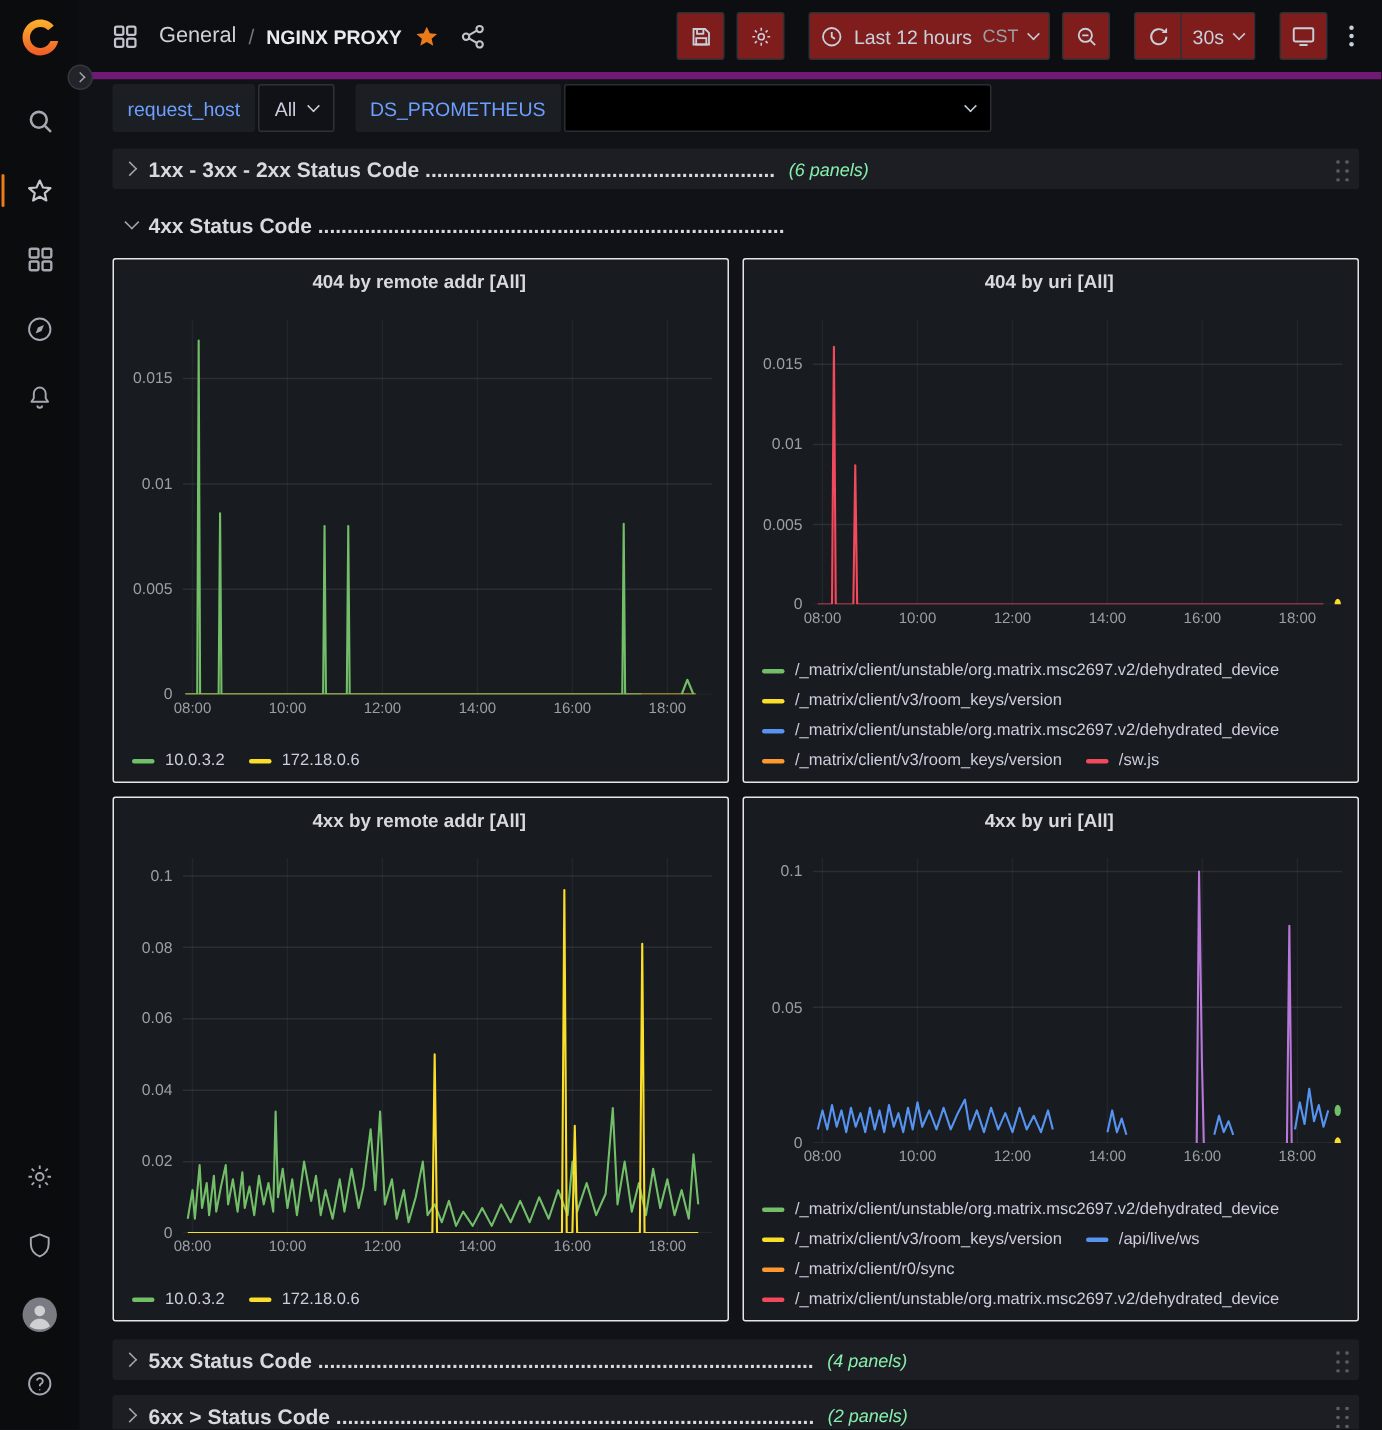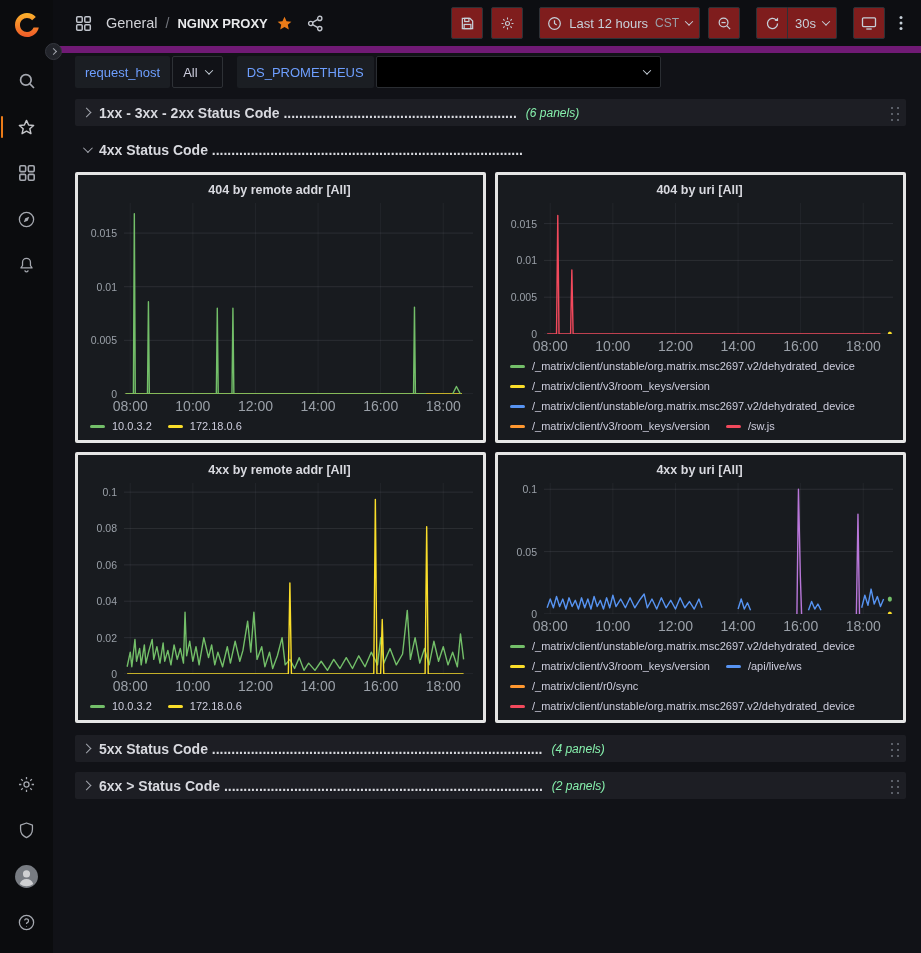"General" .topnav { border-bottom: 7px solid #701a75 -> 5px solid #701a75 }
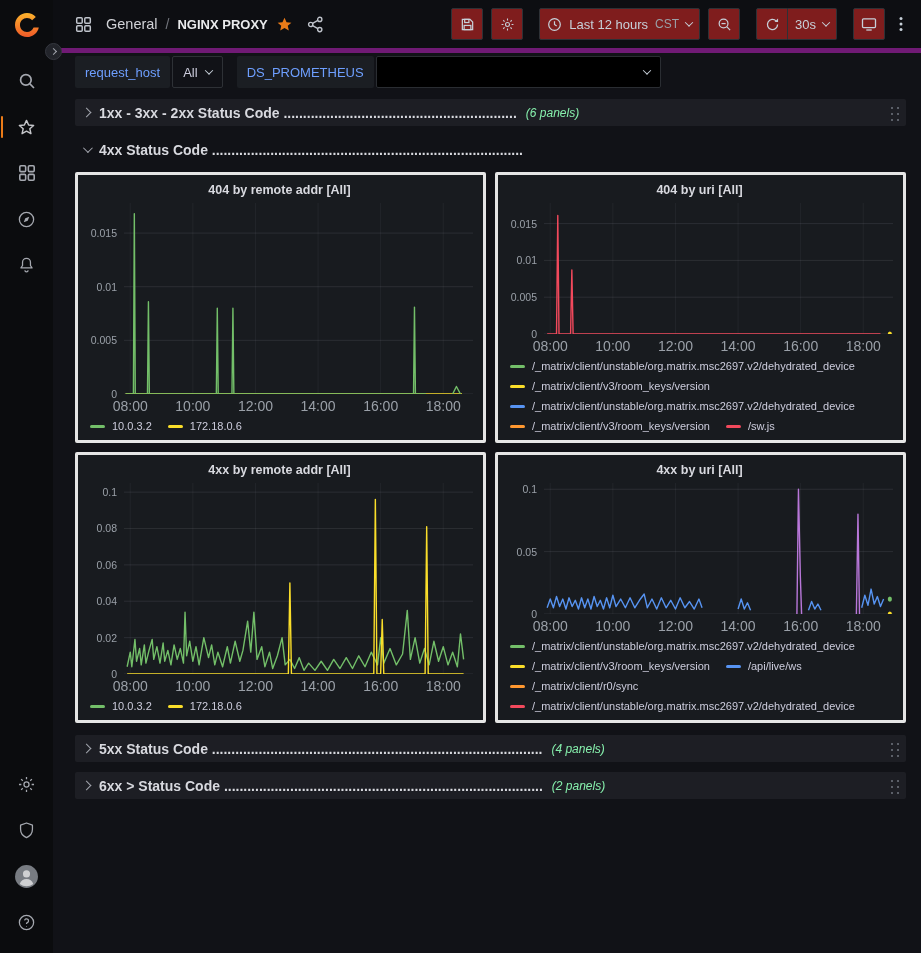"404 by remote addr [All]" .panel { border: 3px solid #e5e5e5 -> 1px solid #e5e5e5; gap: none -> 12px; height: 271px -> 350px }
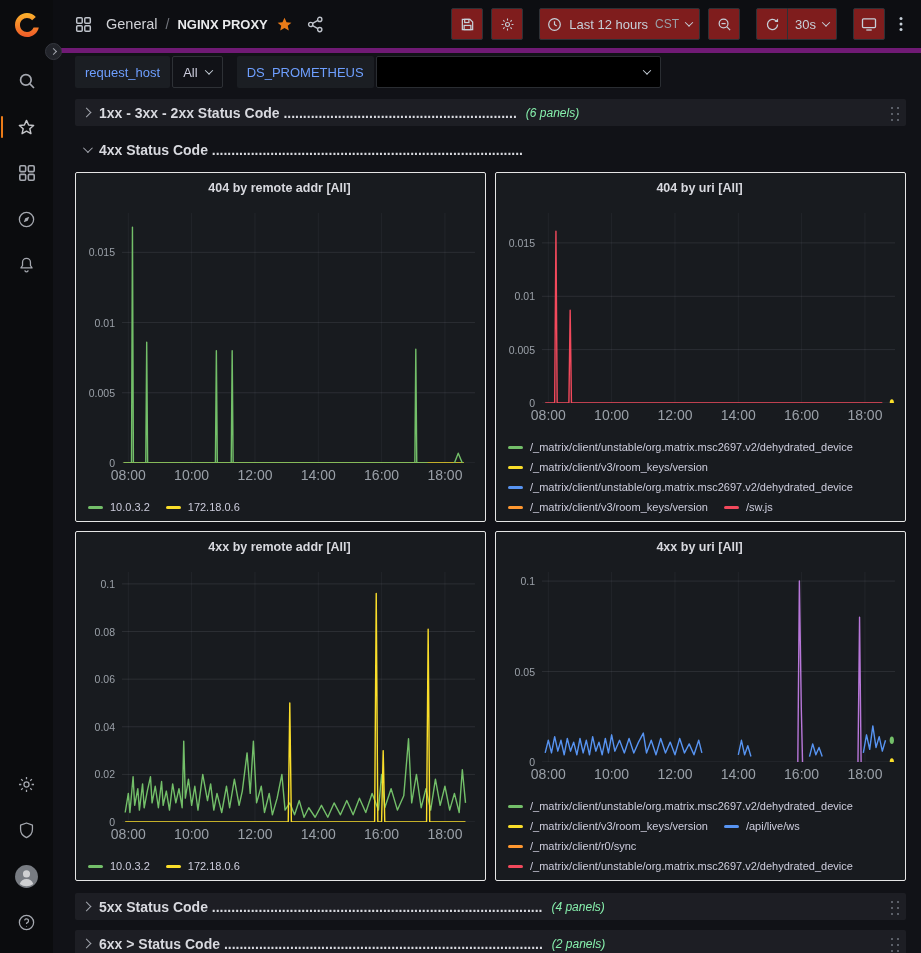"08:00" .x-axis span { font-size: 14px -> 10px }
